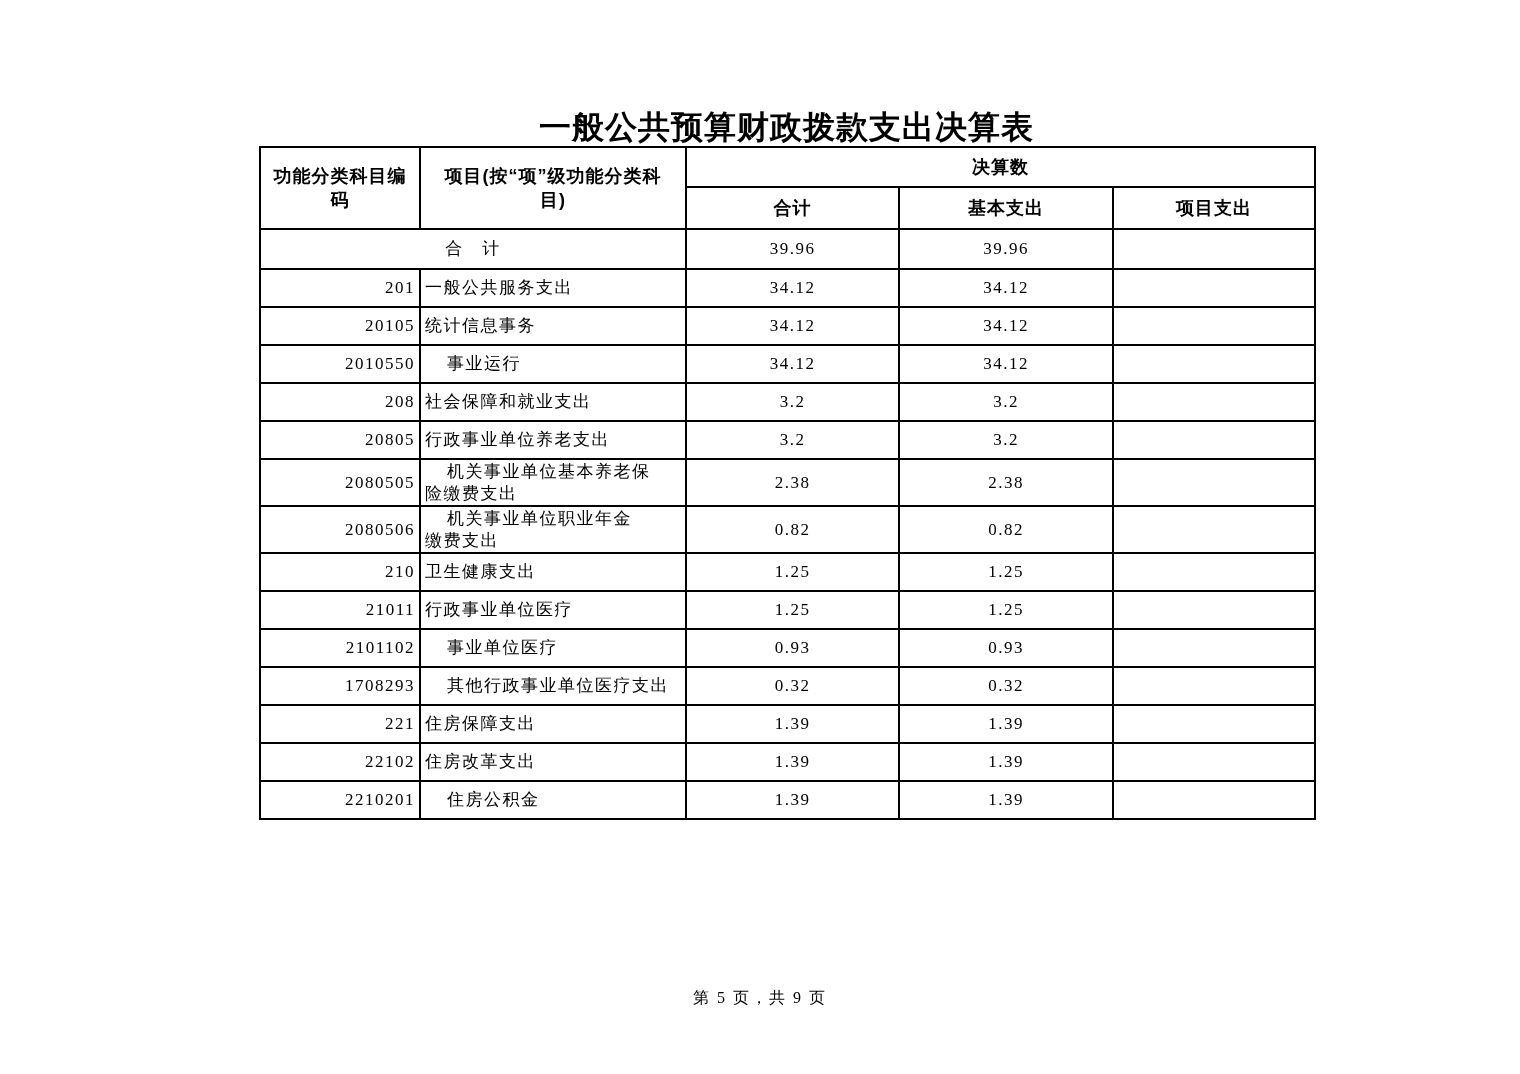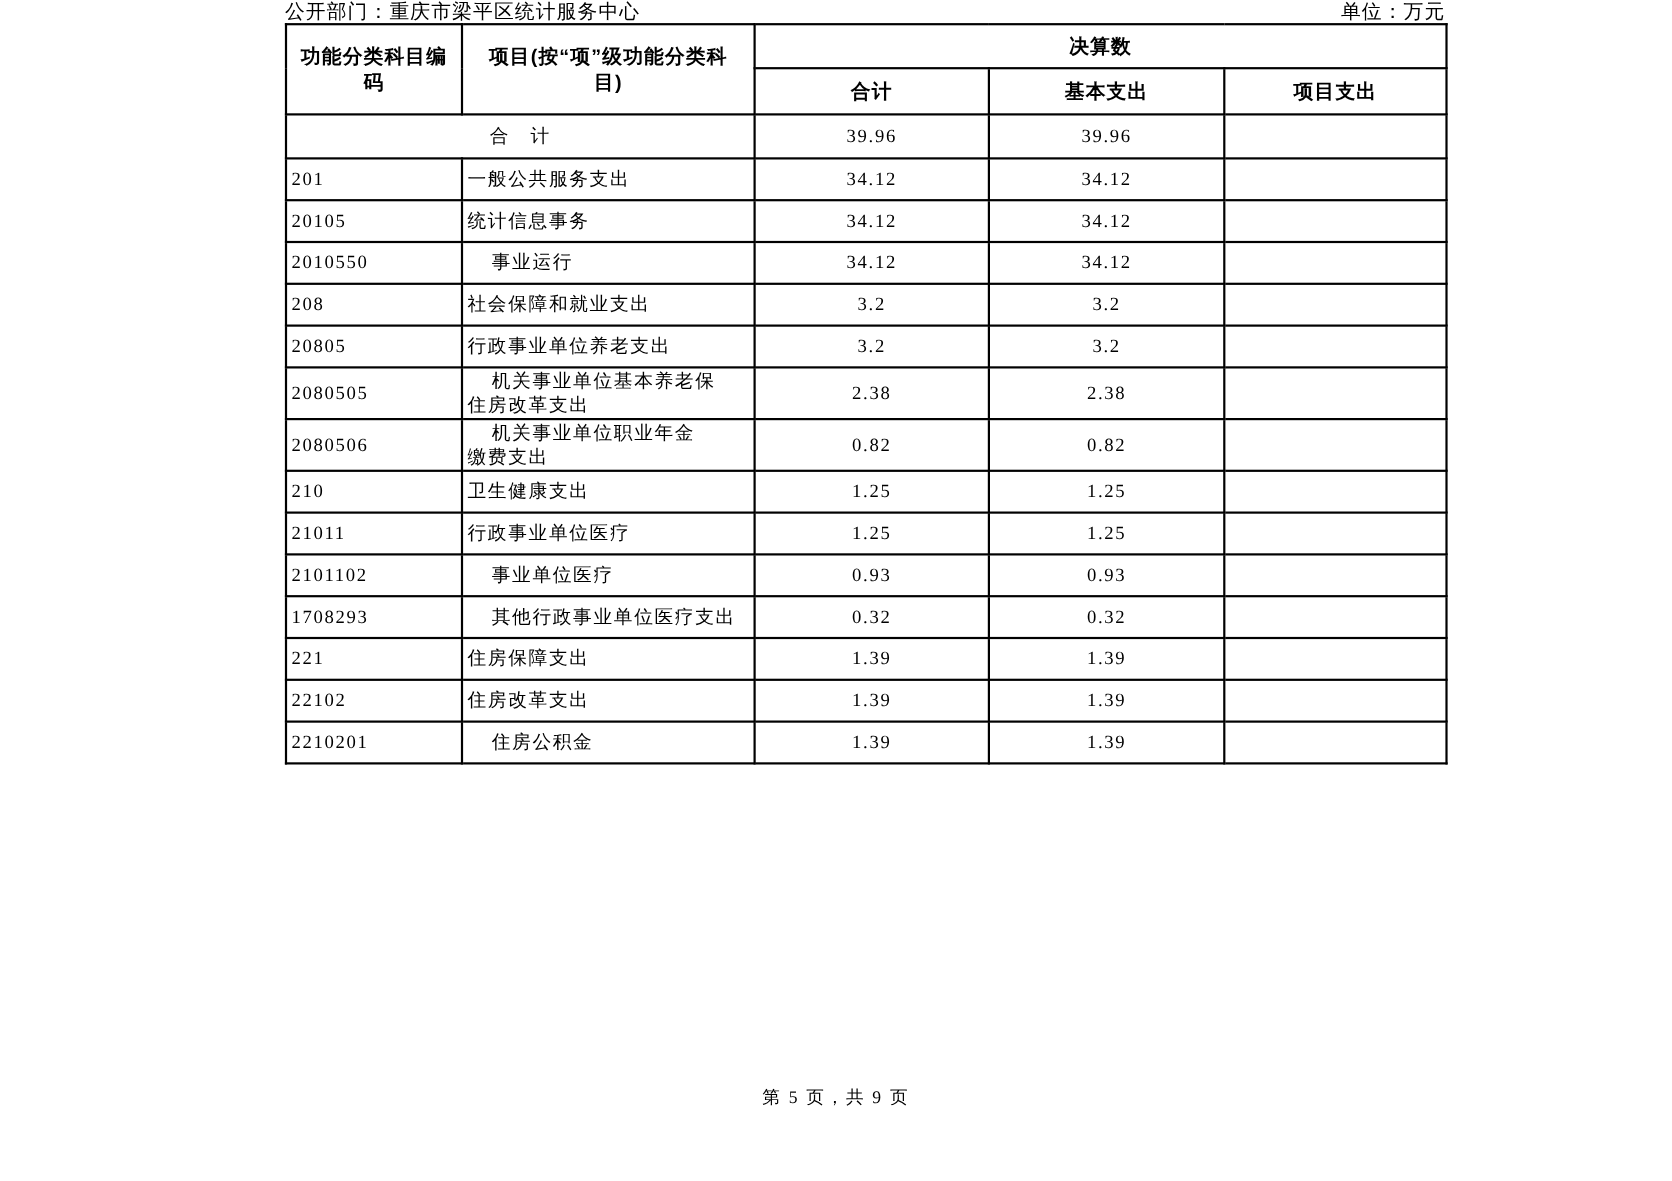"一般公共预算财政拨款支出决算表" h1.doc-title { html: none -> <h1>一般公共预算财政拨款支出决算表</h1> }
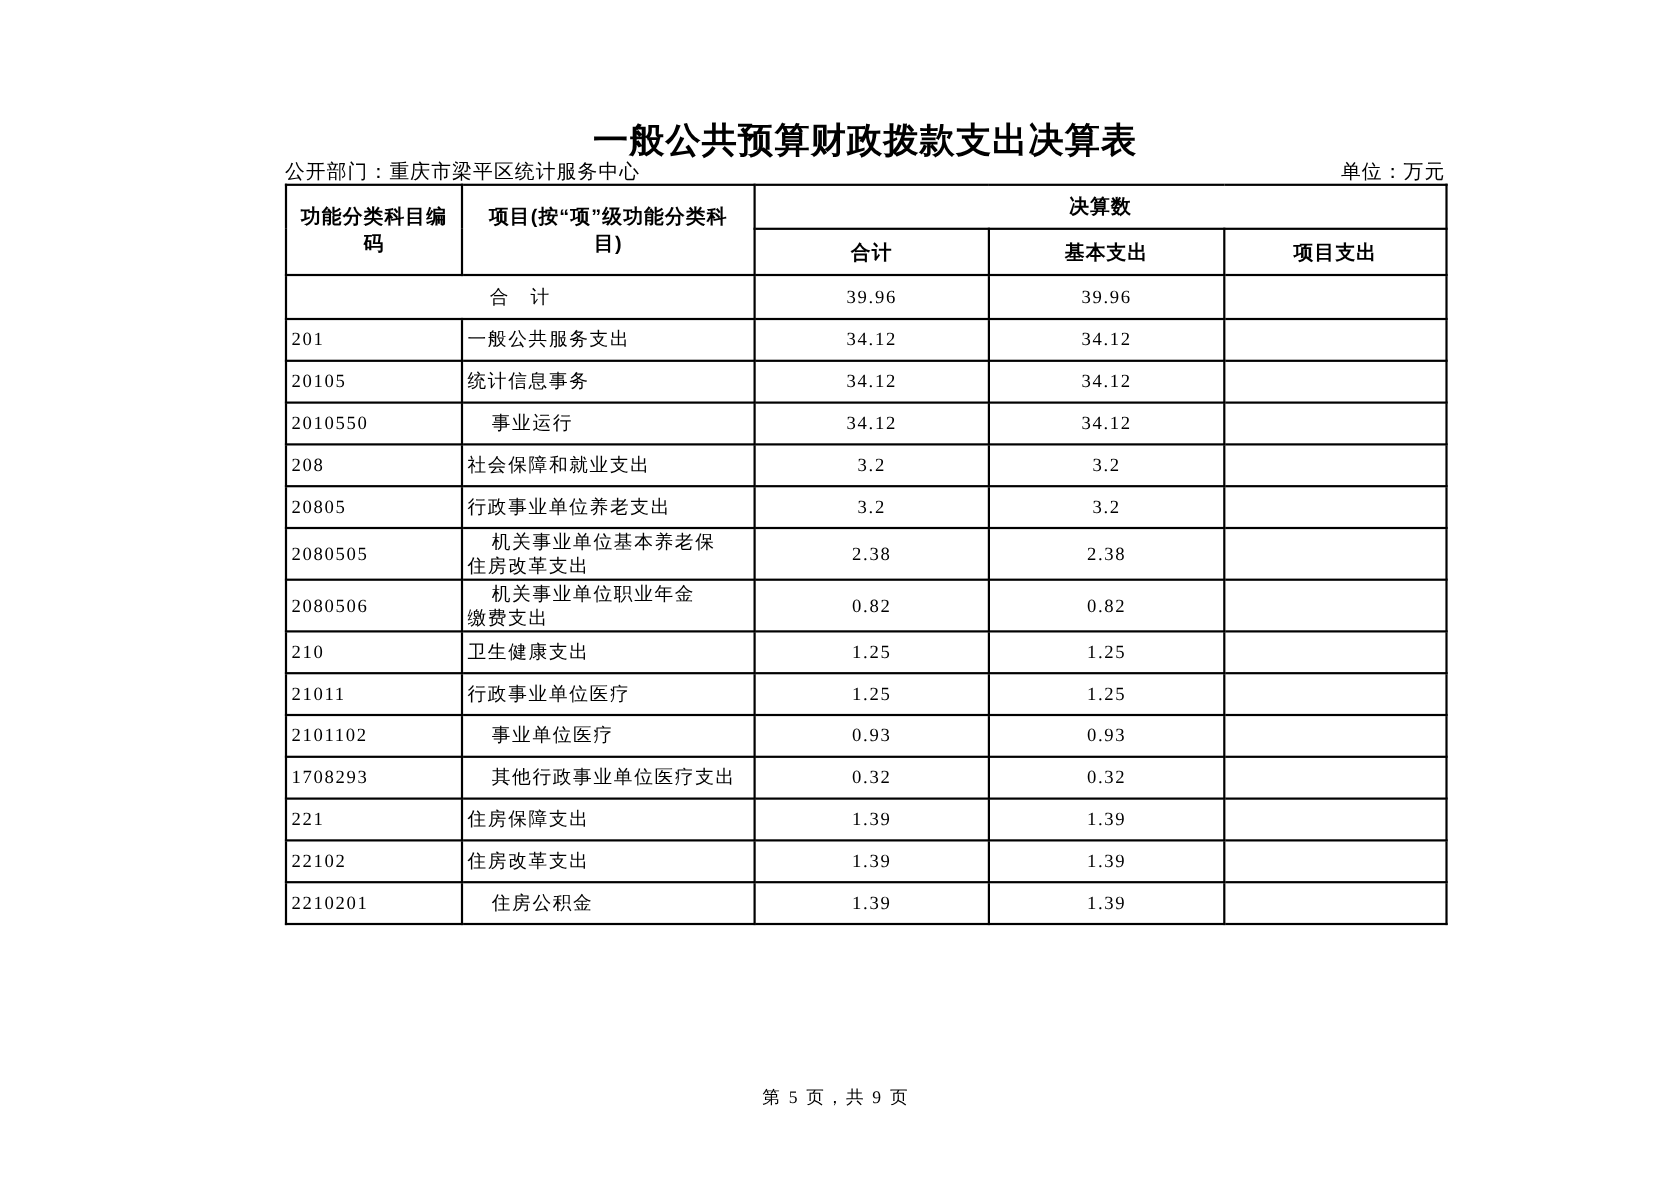"公开部门：重庆市梁平区统计服务中心" div.meta-row { html: <div> <span>公开部门：重庆市梁平区统计服务中心</span> <span>单位：万元</span> </div> -> none }
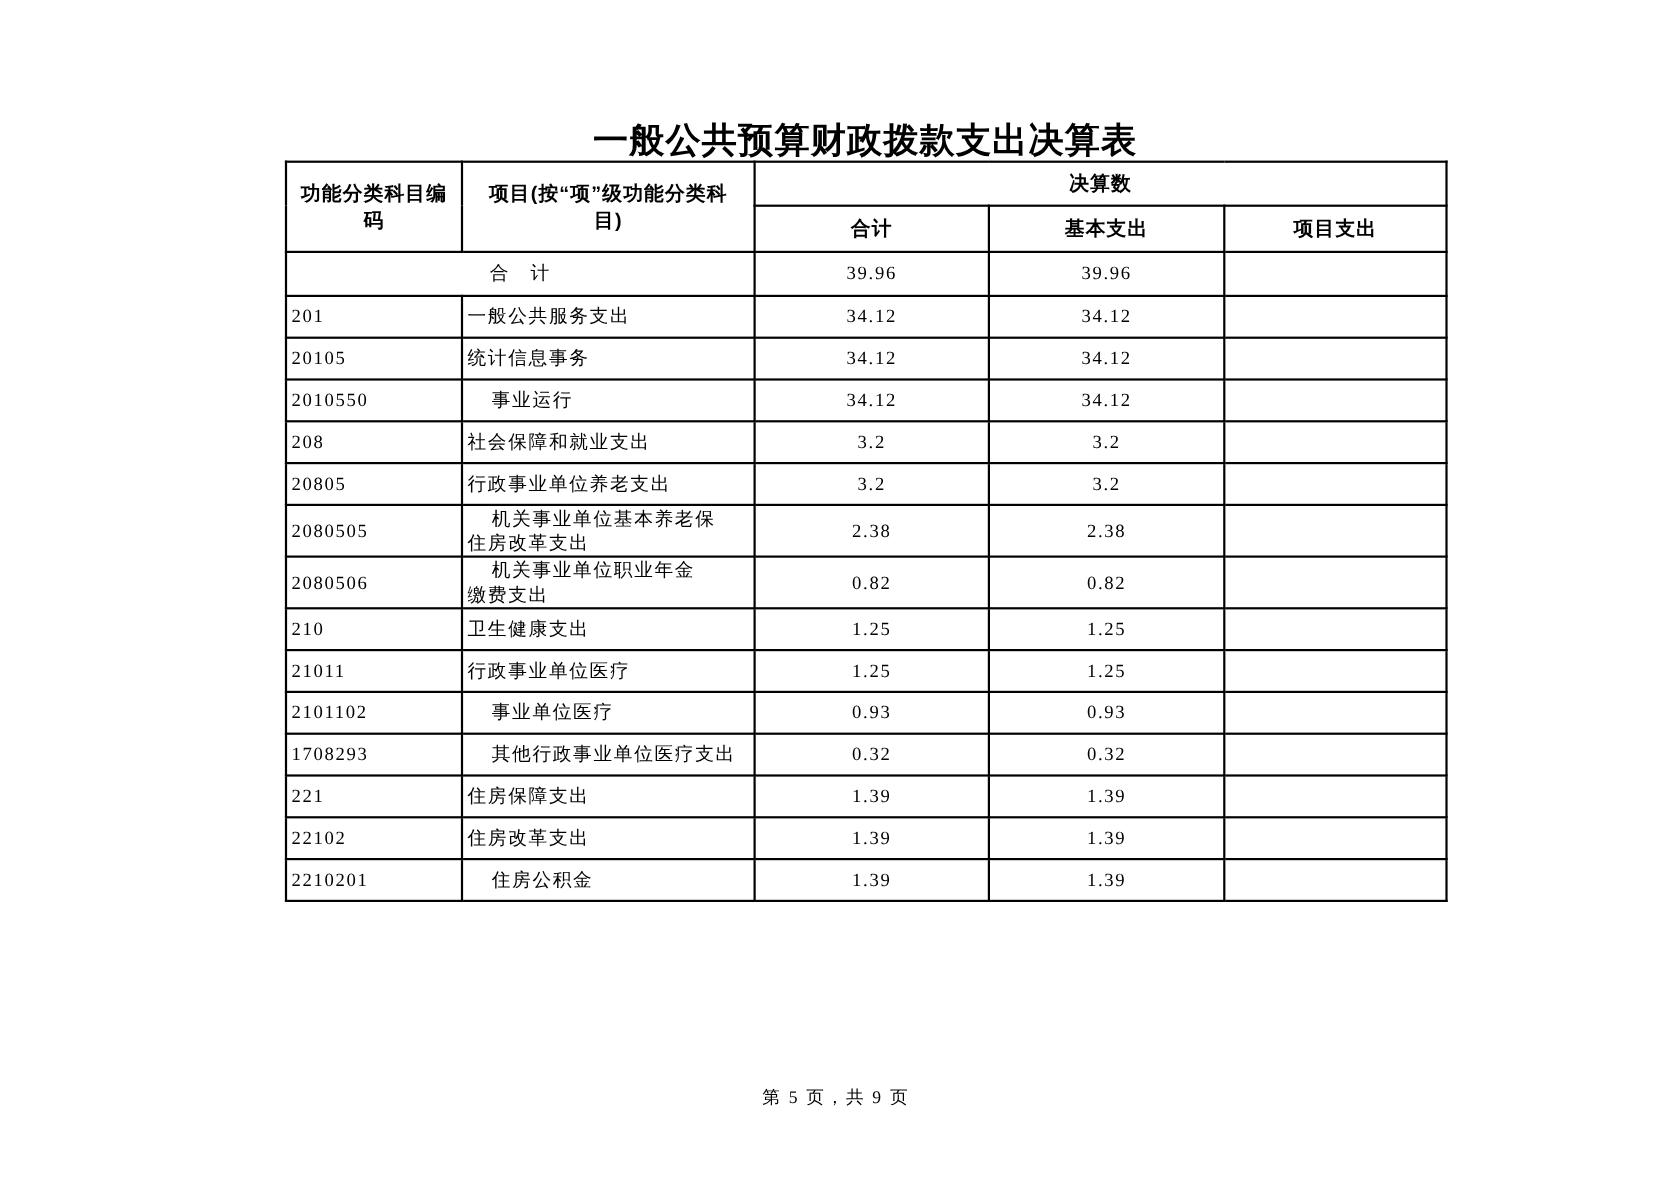"201" td.code { text-align: left -> right }
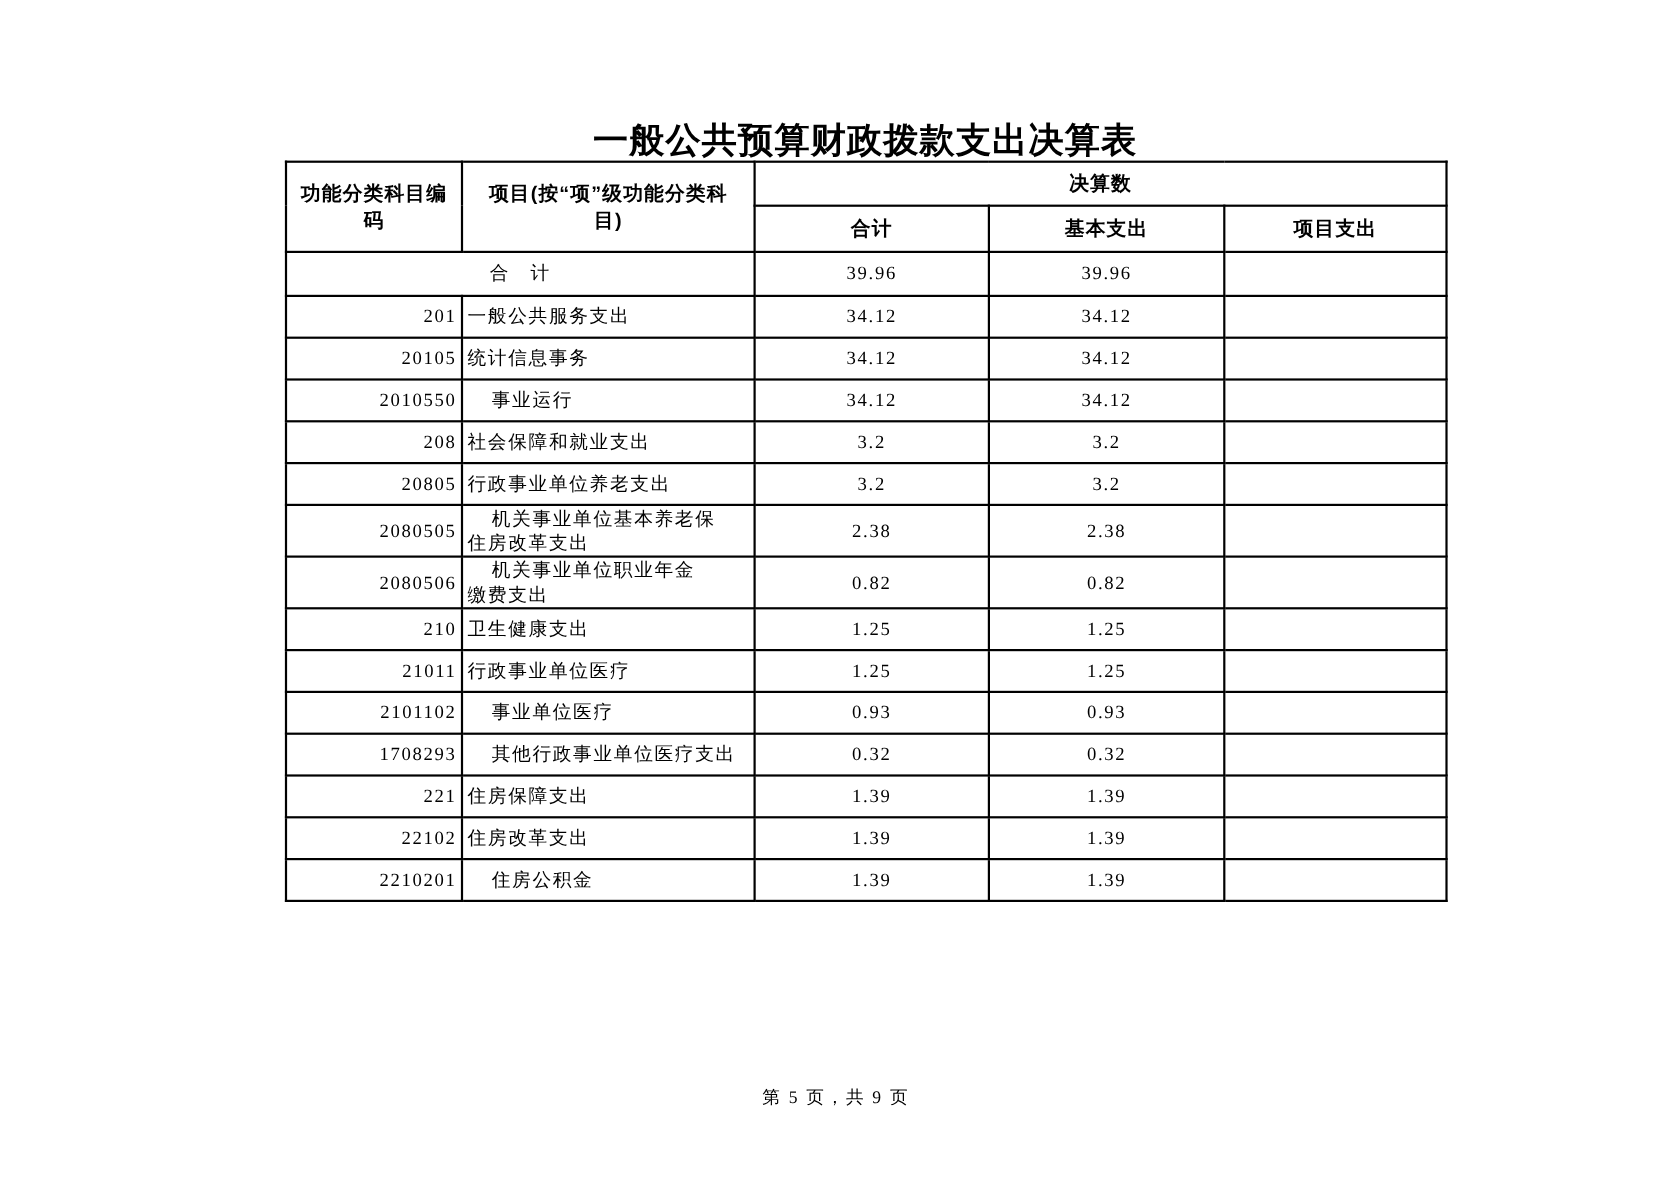"机关事业单位基本养老保" td.proj { text: 住房改革 -> 险缴费 }
